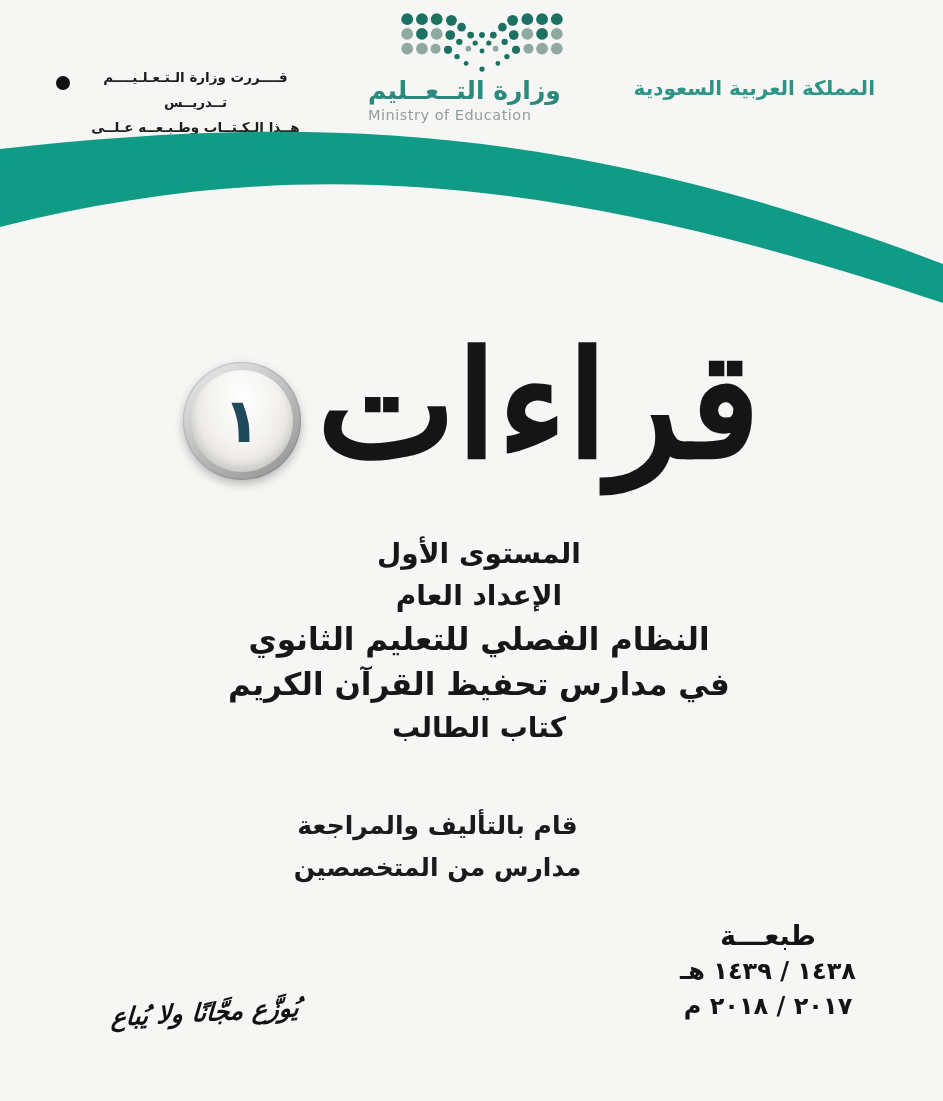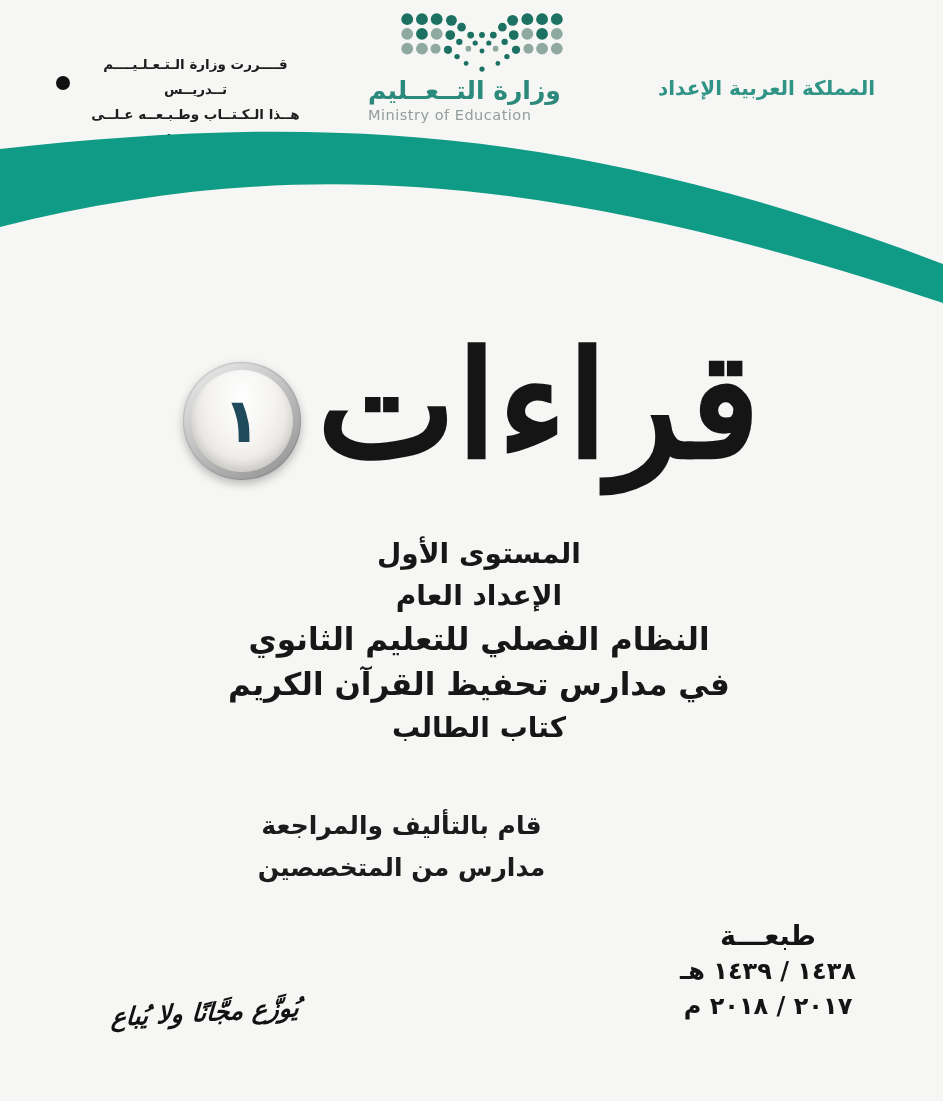"قــــررت وزارة الـتـعـلـيــــم تــدريــس" .decision-note { top: 52px -> 65px }
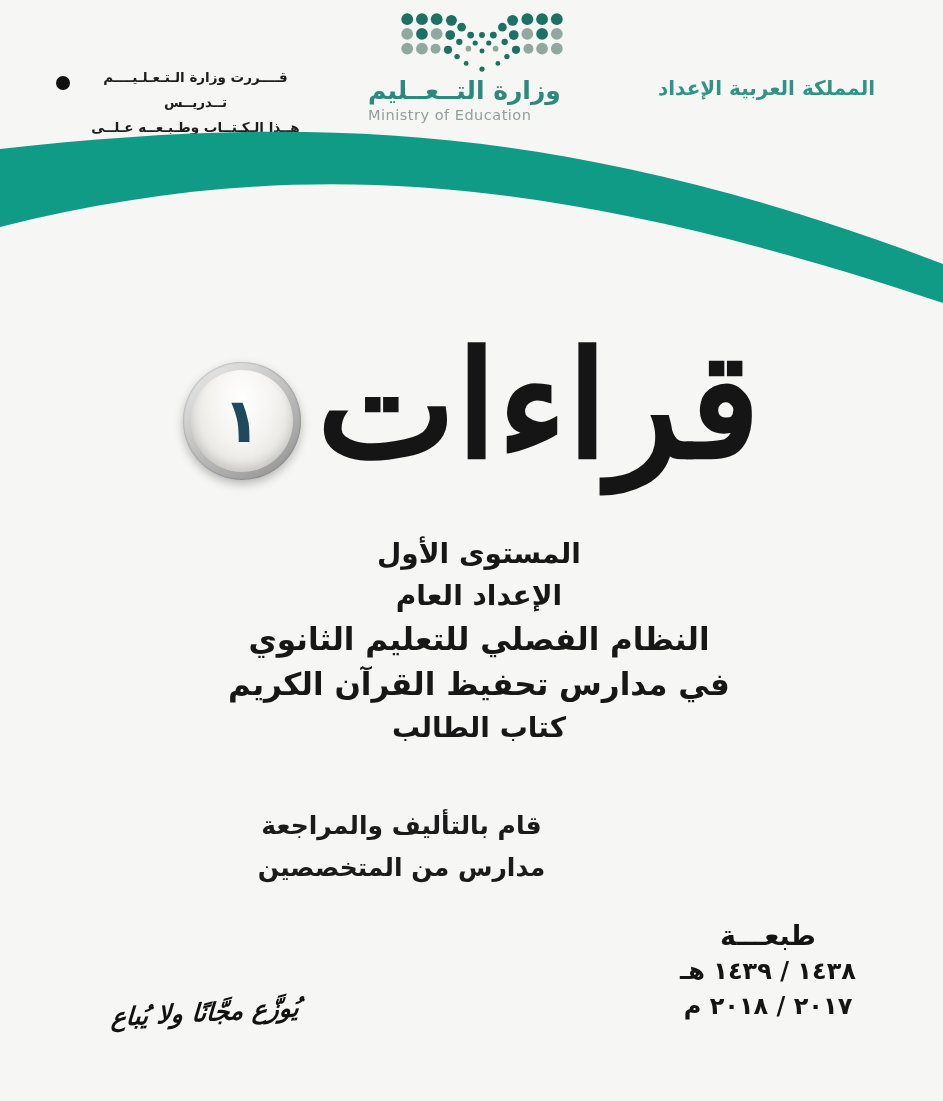"المملكة العربية الإعداد" div.country { text: الإعداد -> السعودية }
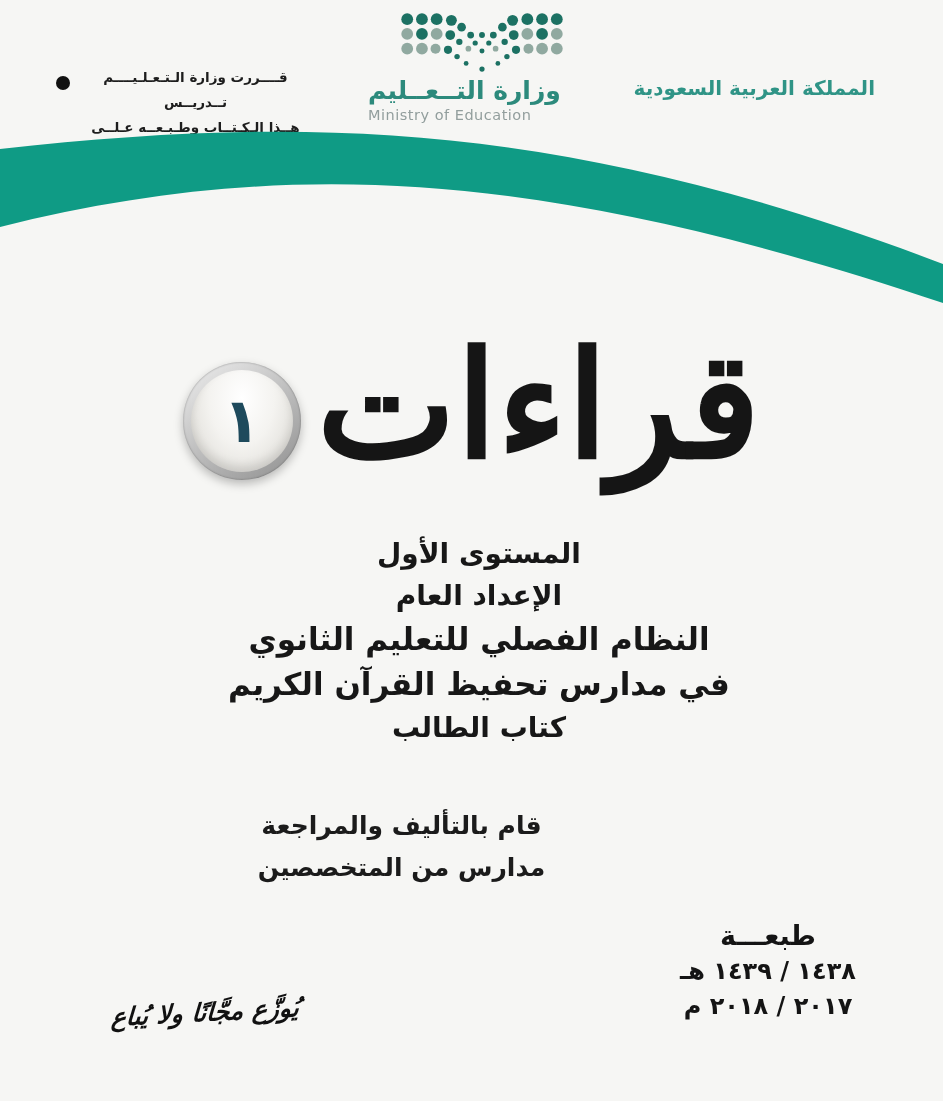"قام بالتأليف والمراجعة" .authorship { padding-left: none -> 36px }
